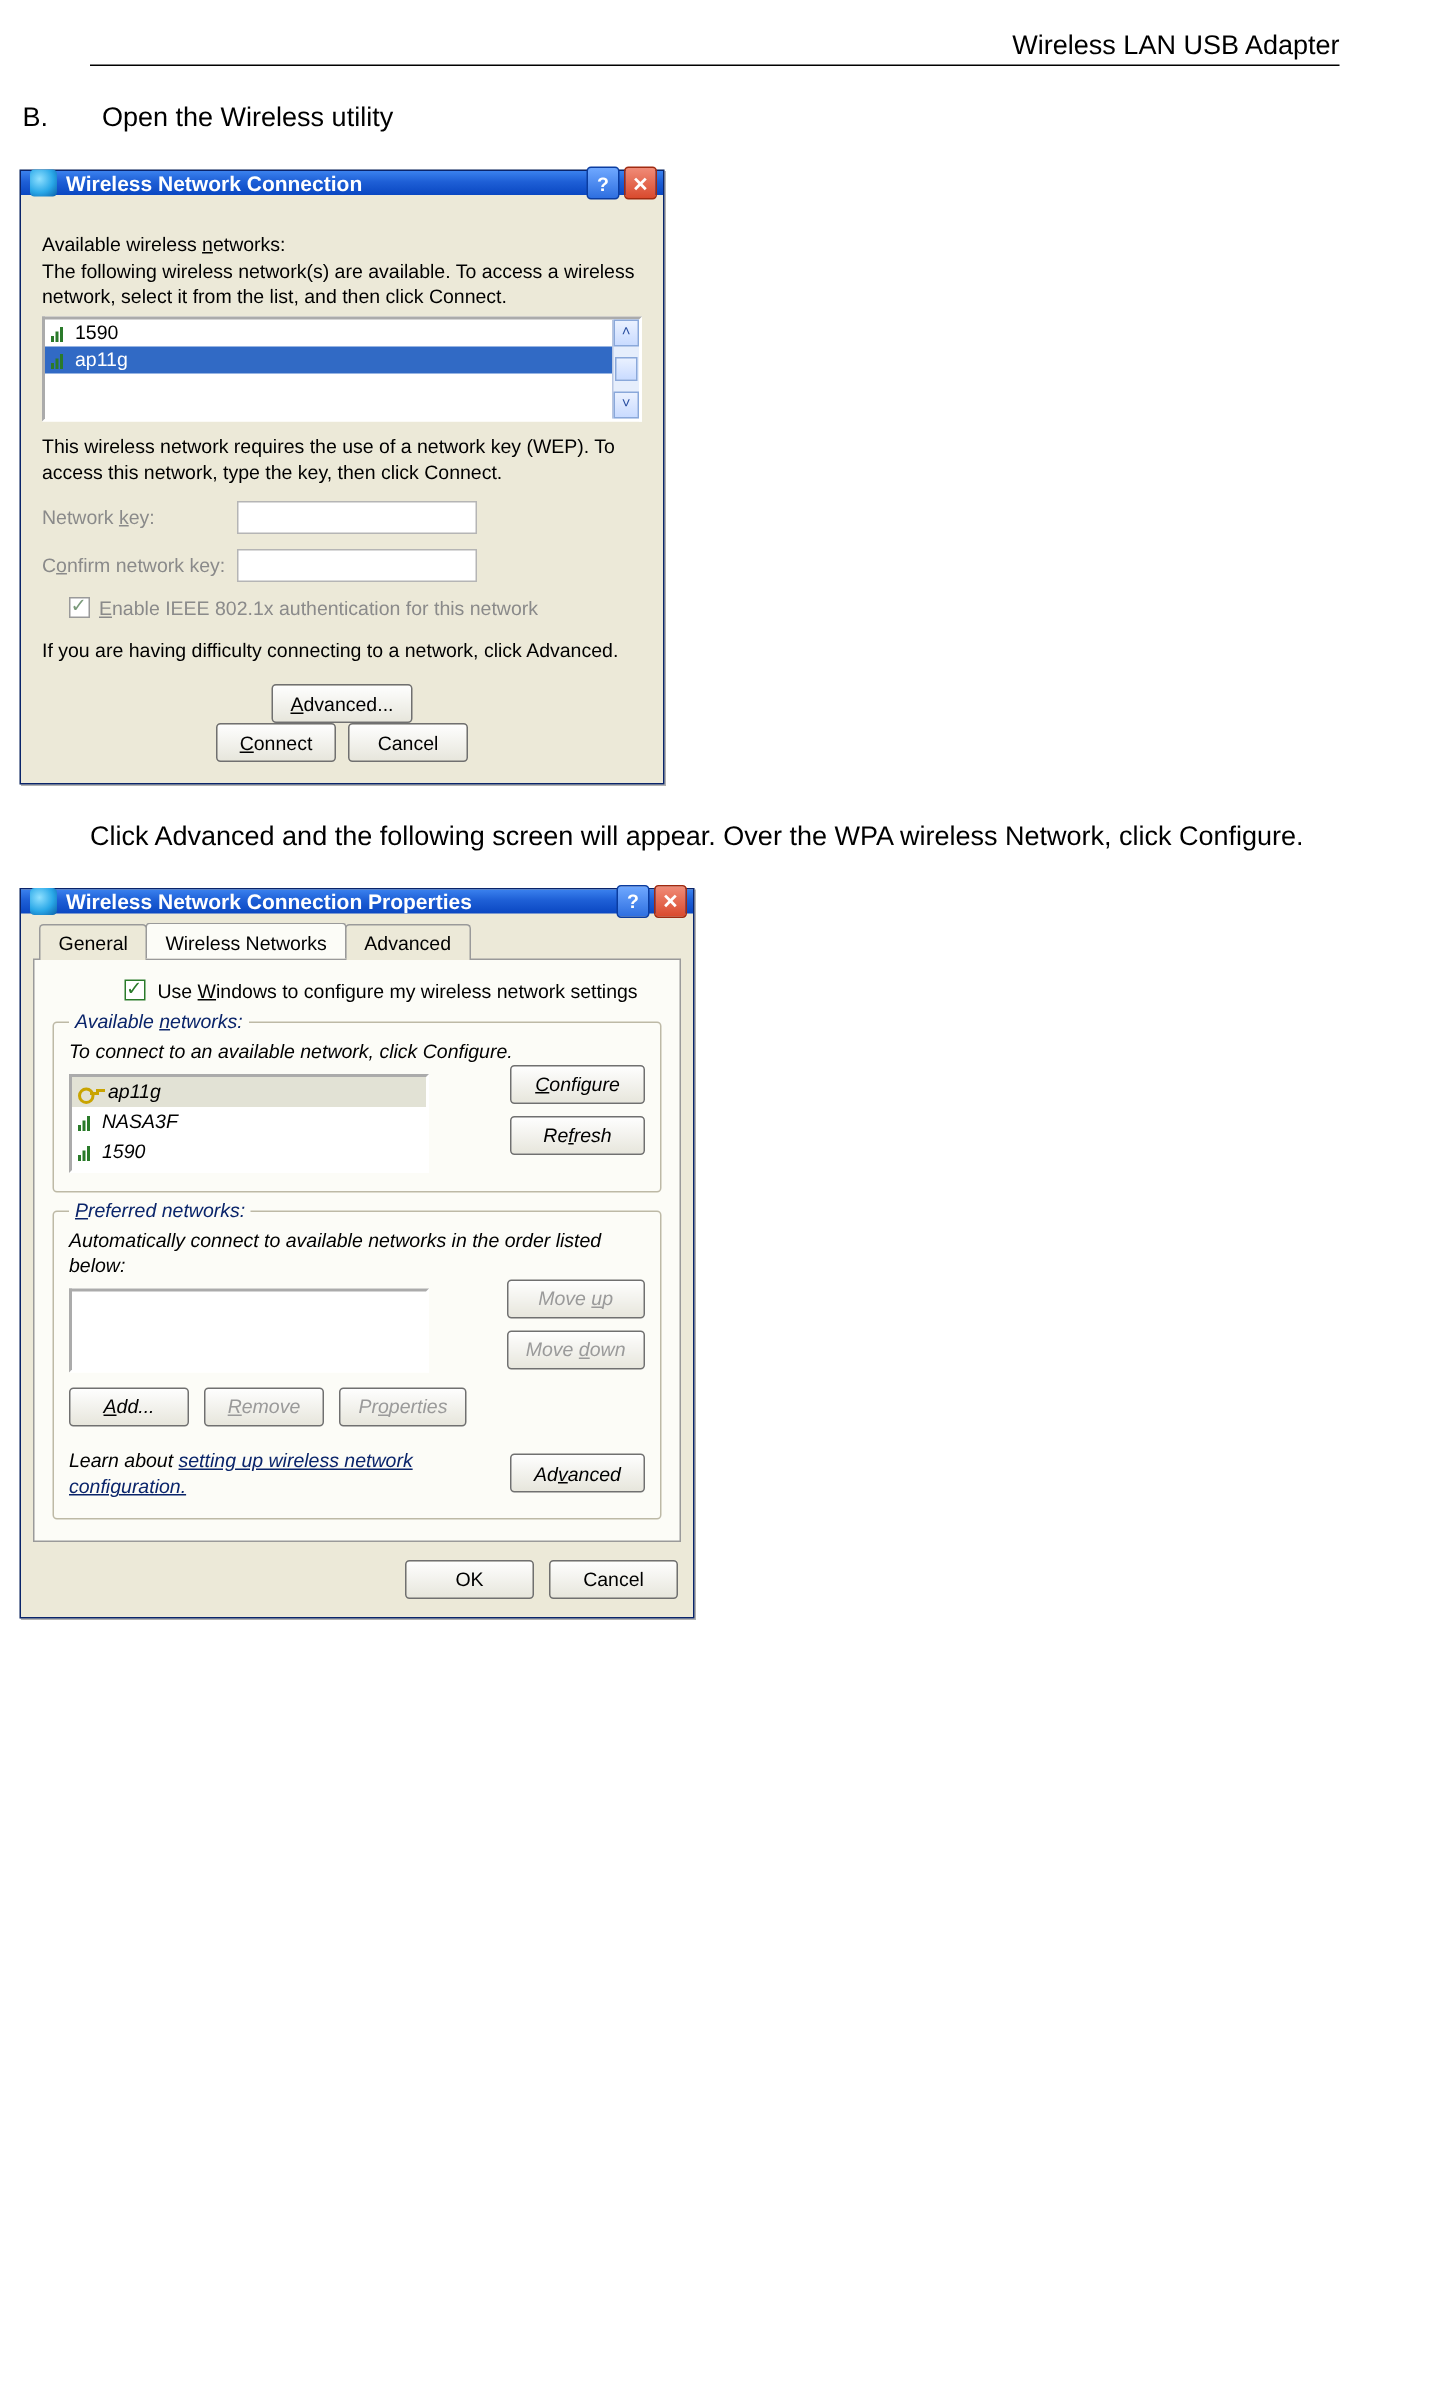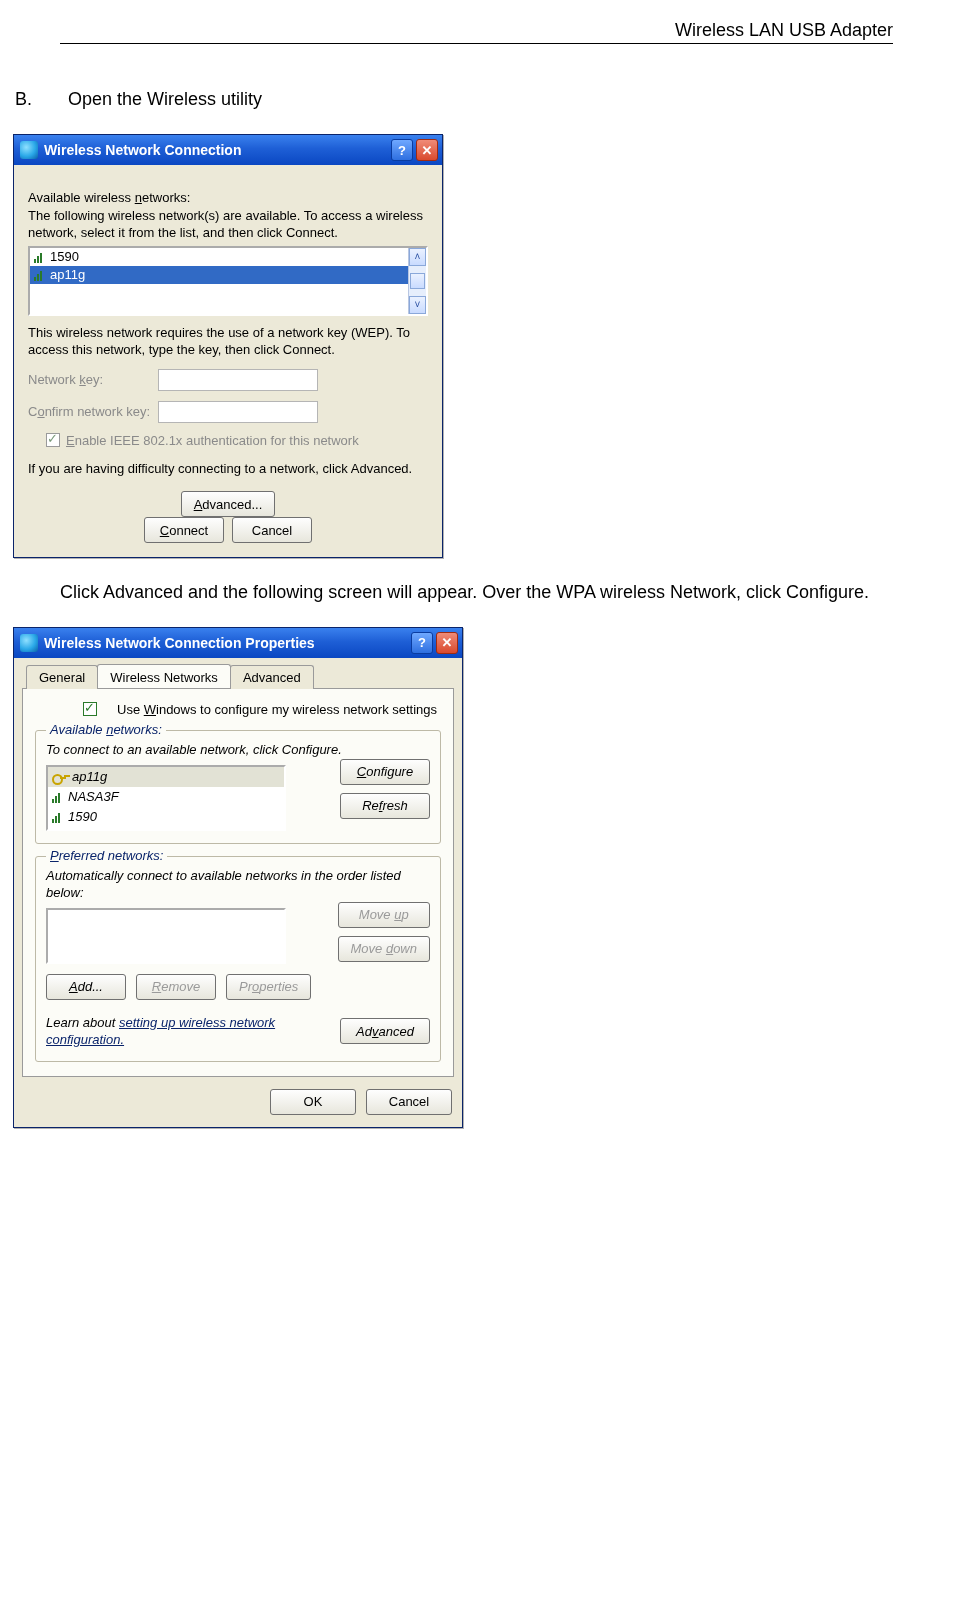"Wireless LAN USB Adapter" .header-line { margin-bottom: 45px -> 24px }
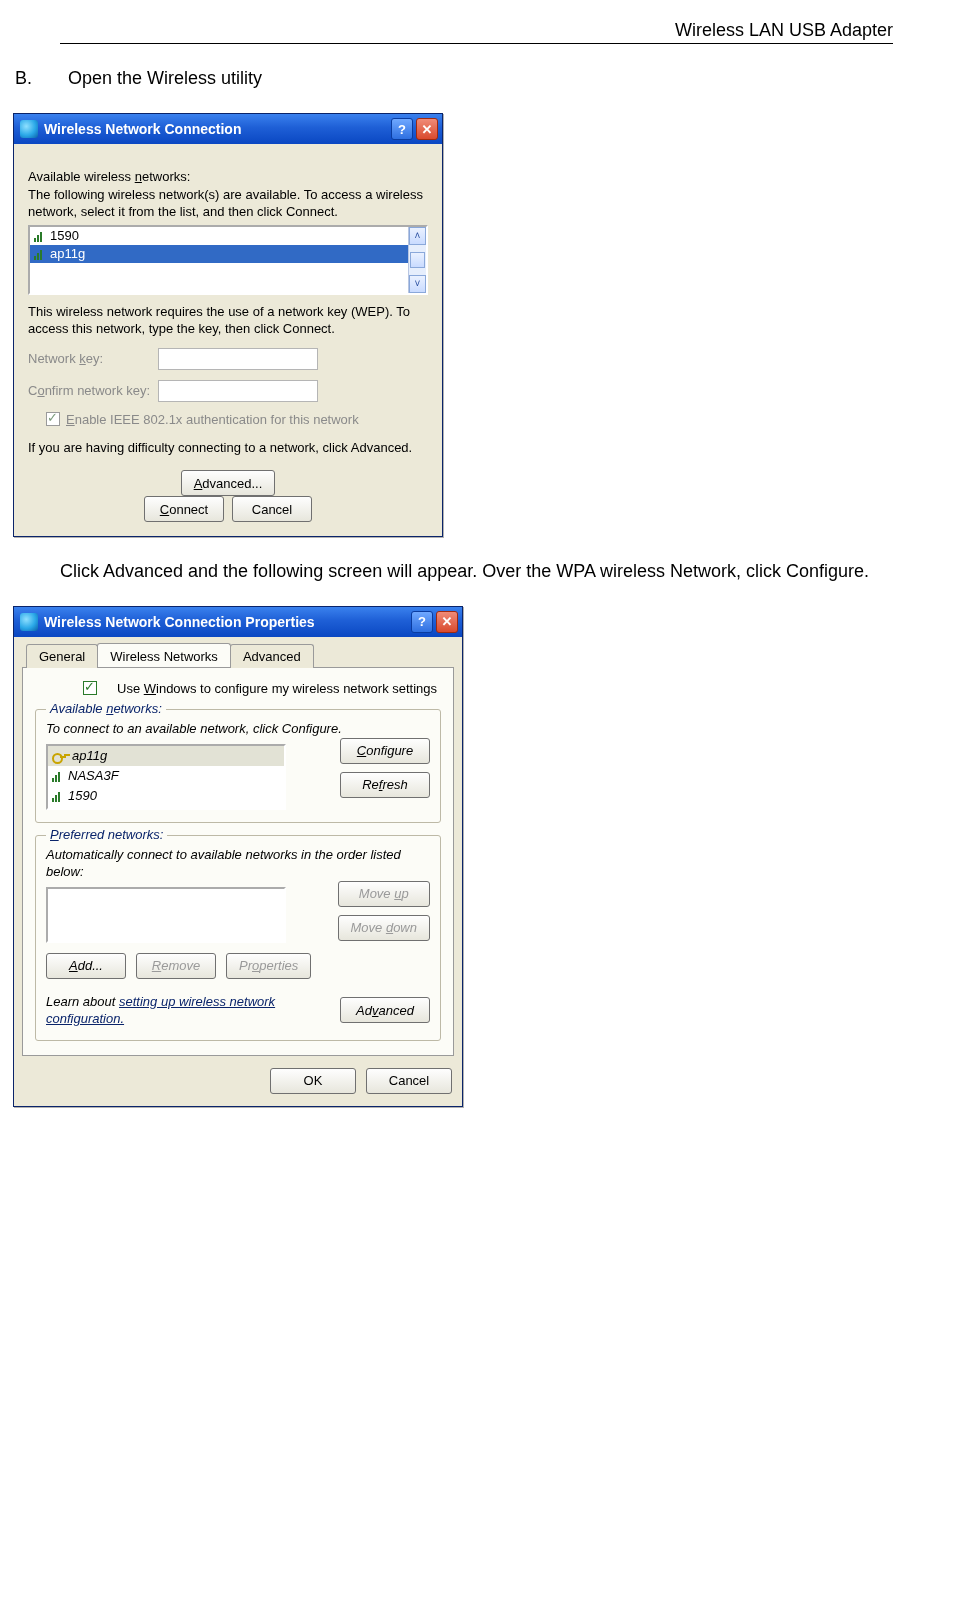"Wireless Network Connection" .titlebar { height: 30px -> 16px }
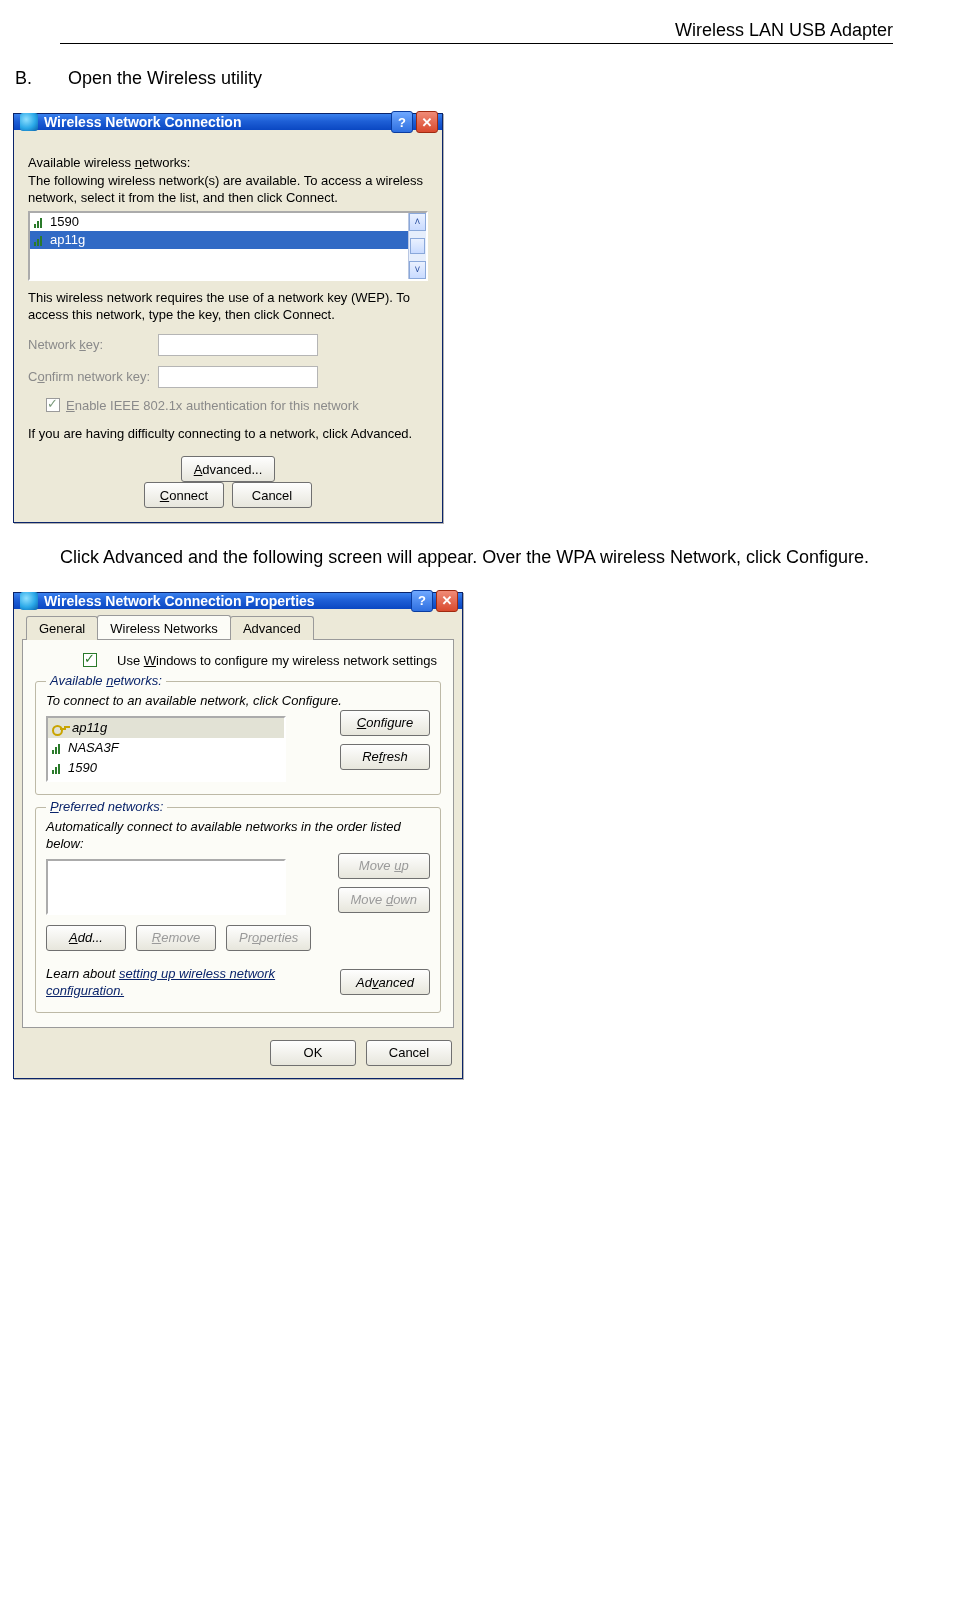"Use Windows to configure my" div { gap: 20px -> 8px }
